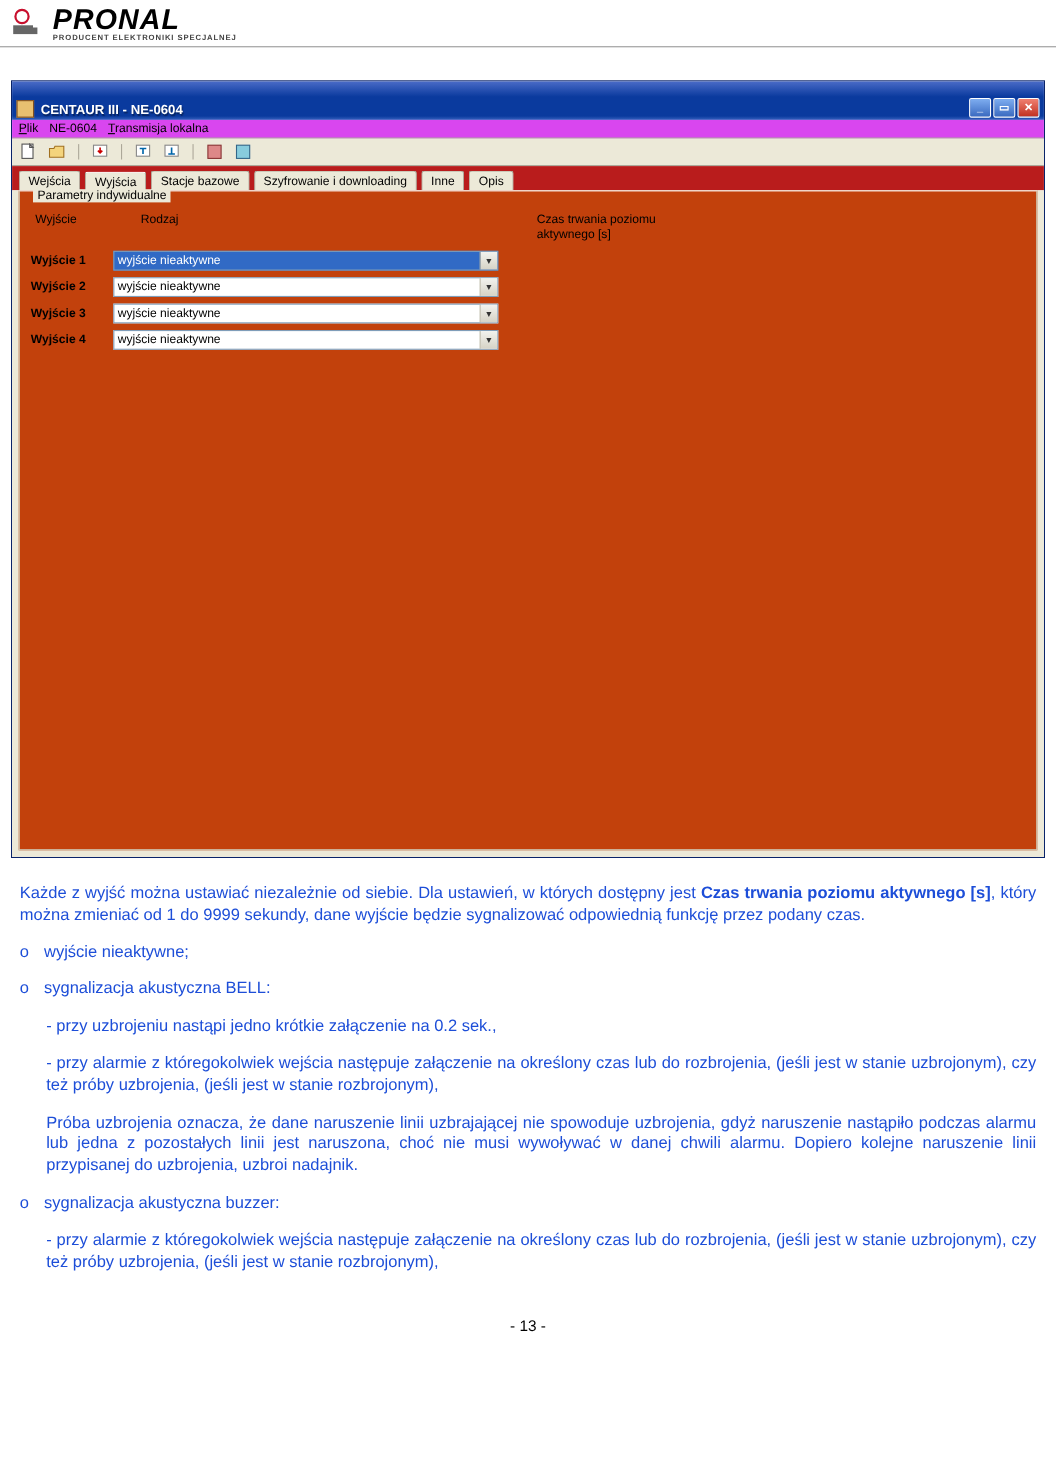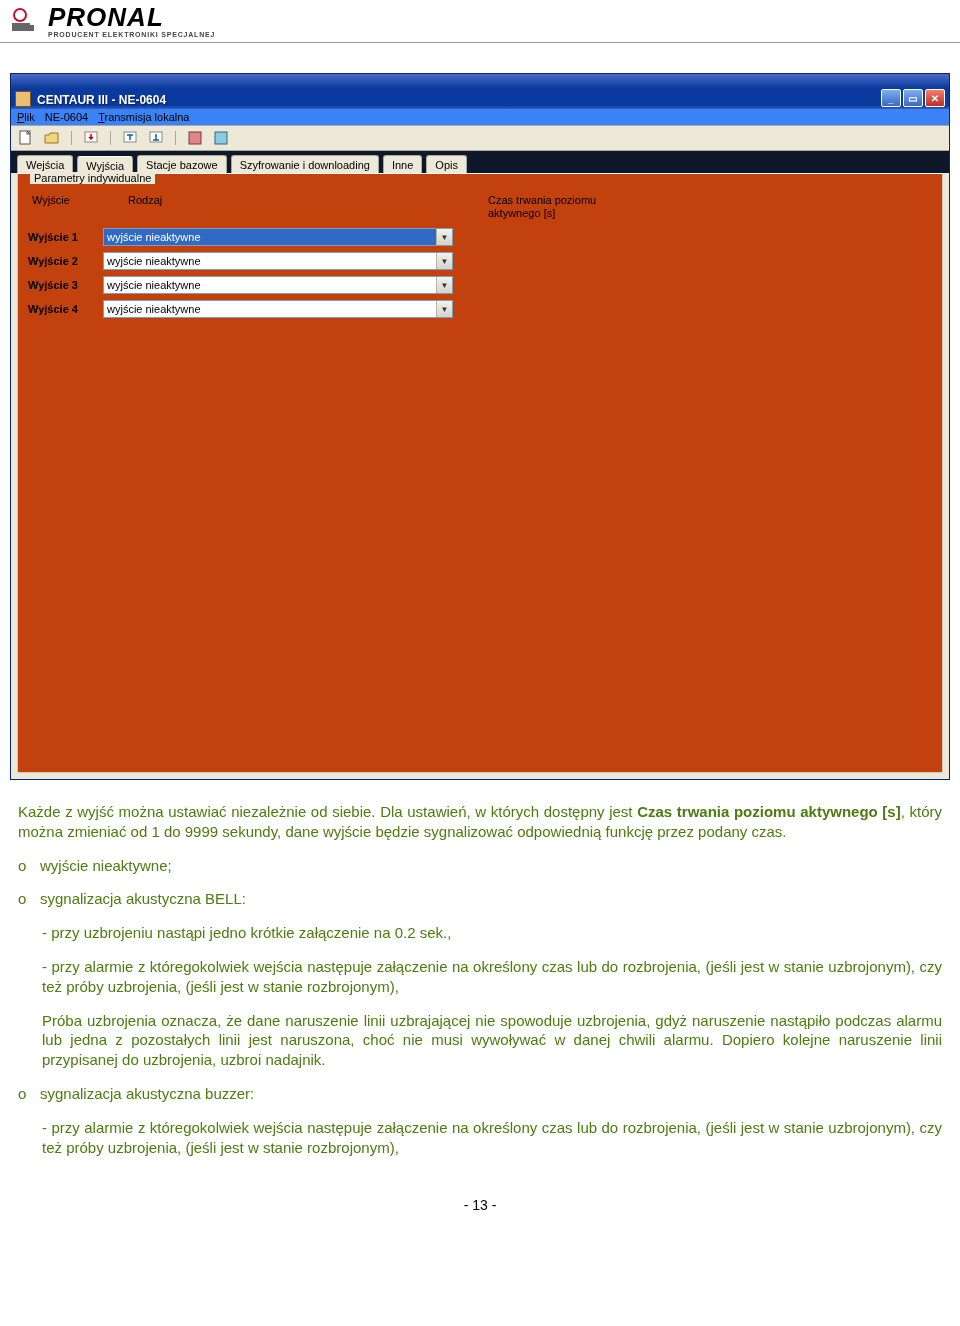"Plik" .menubar { background: #3b82f6 -> #d946ef }
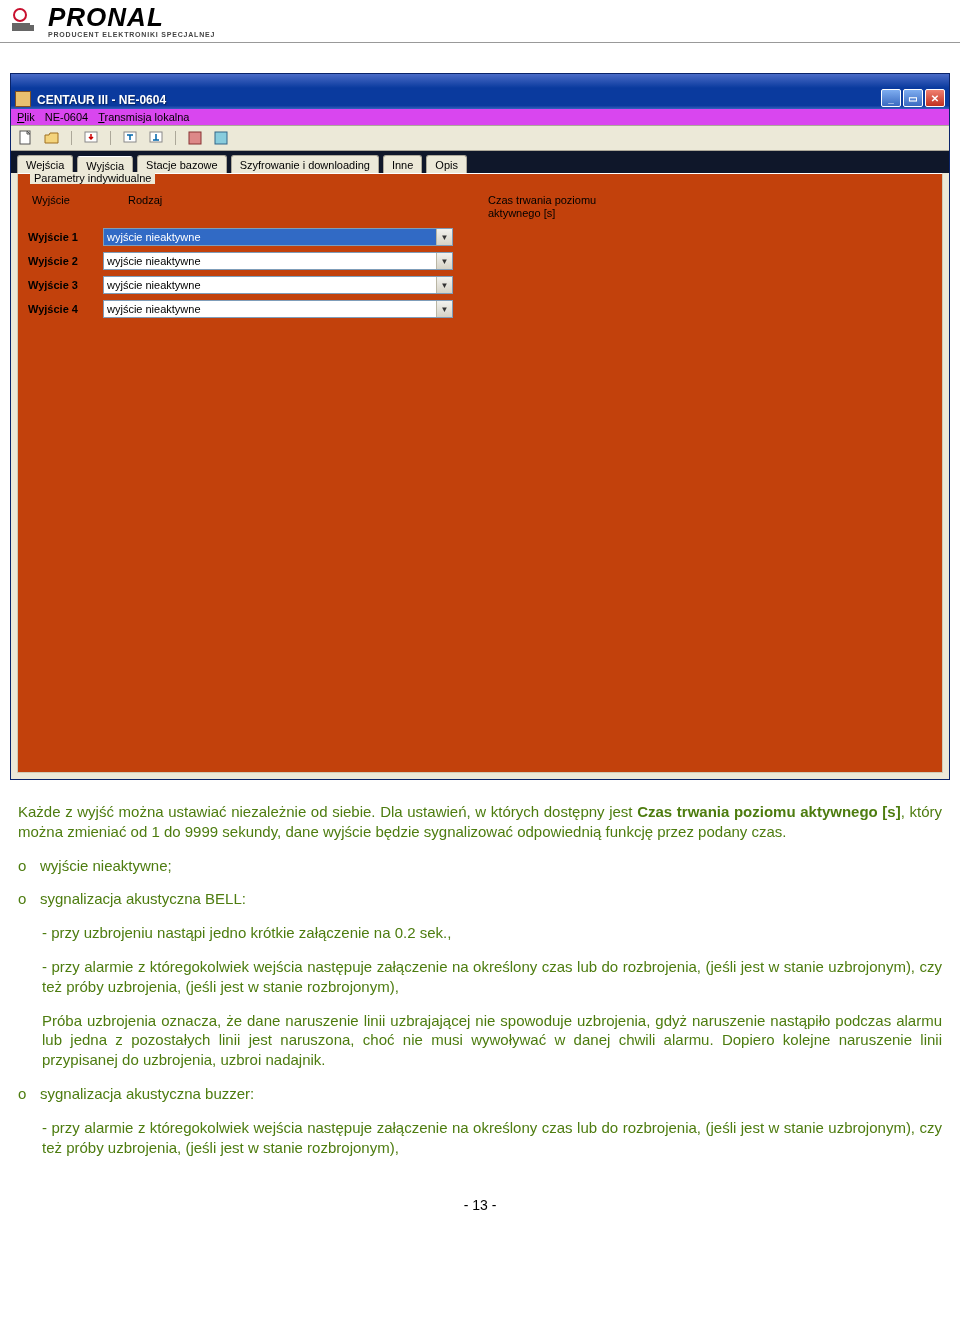"Wejścia" .tabbar { background: #0f172a -> #b91c1c }
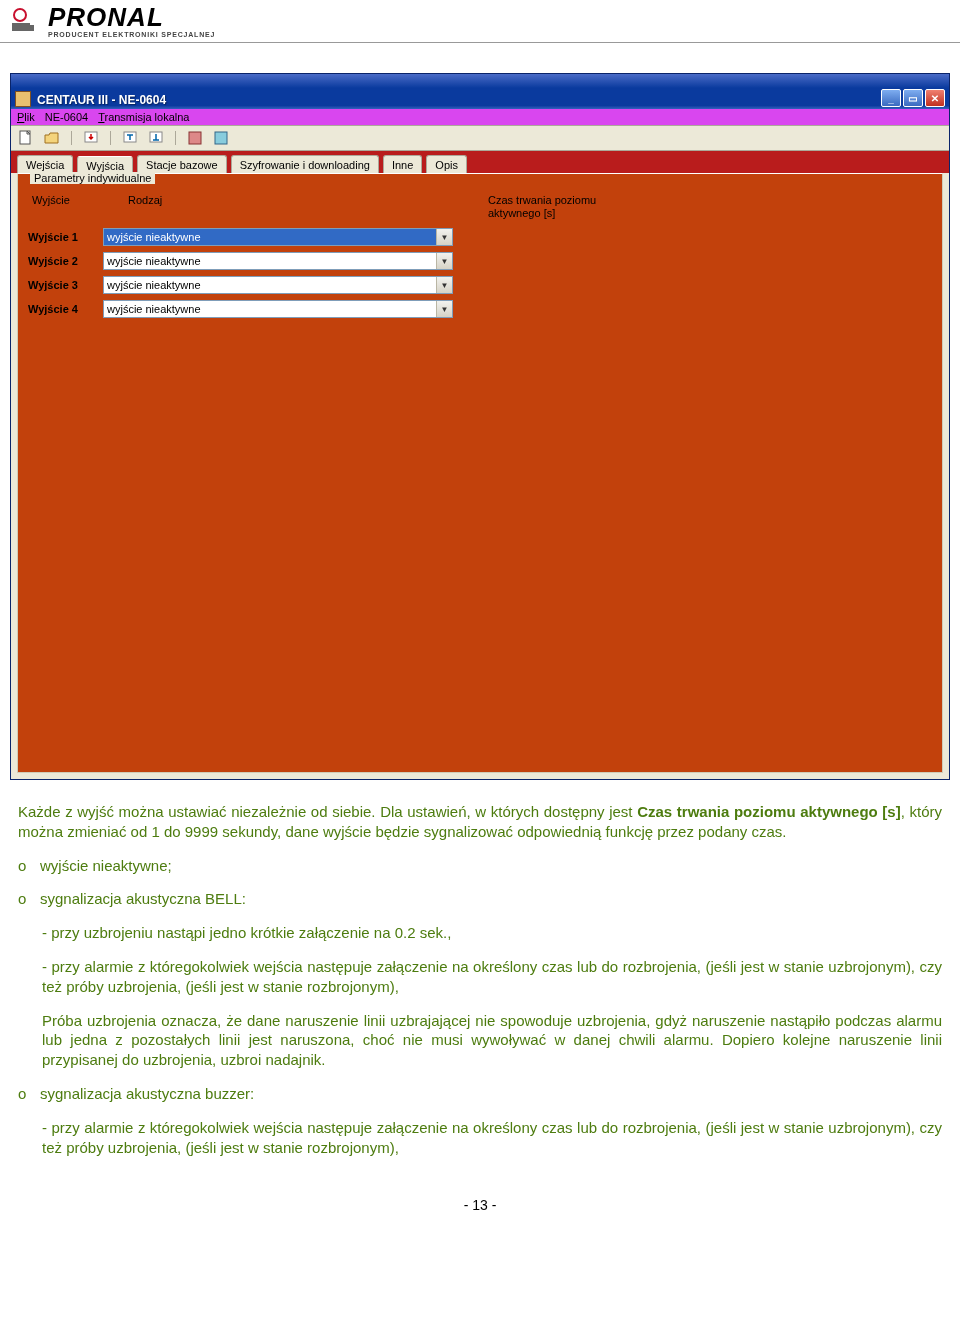"Każde z wyjść można ustawiać" .doc-body { color: #4d7c0f -> #1d4ed8 }
